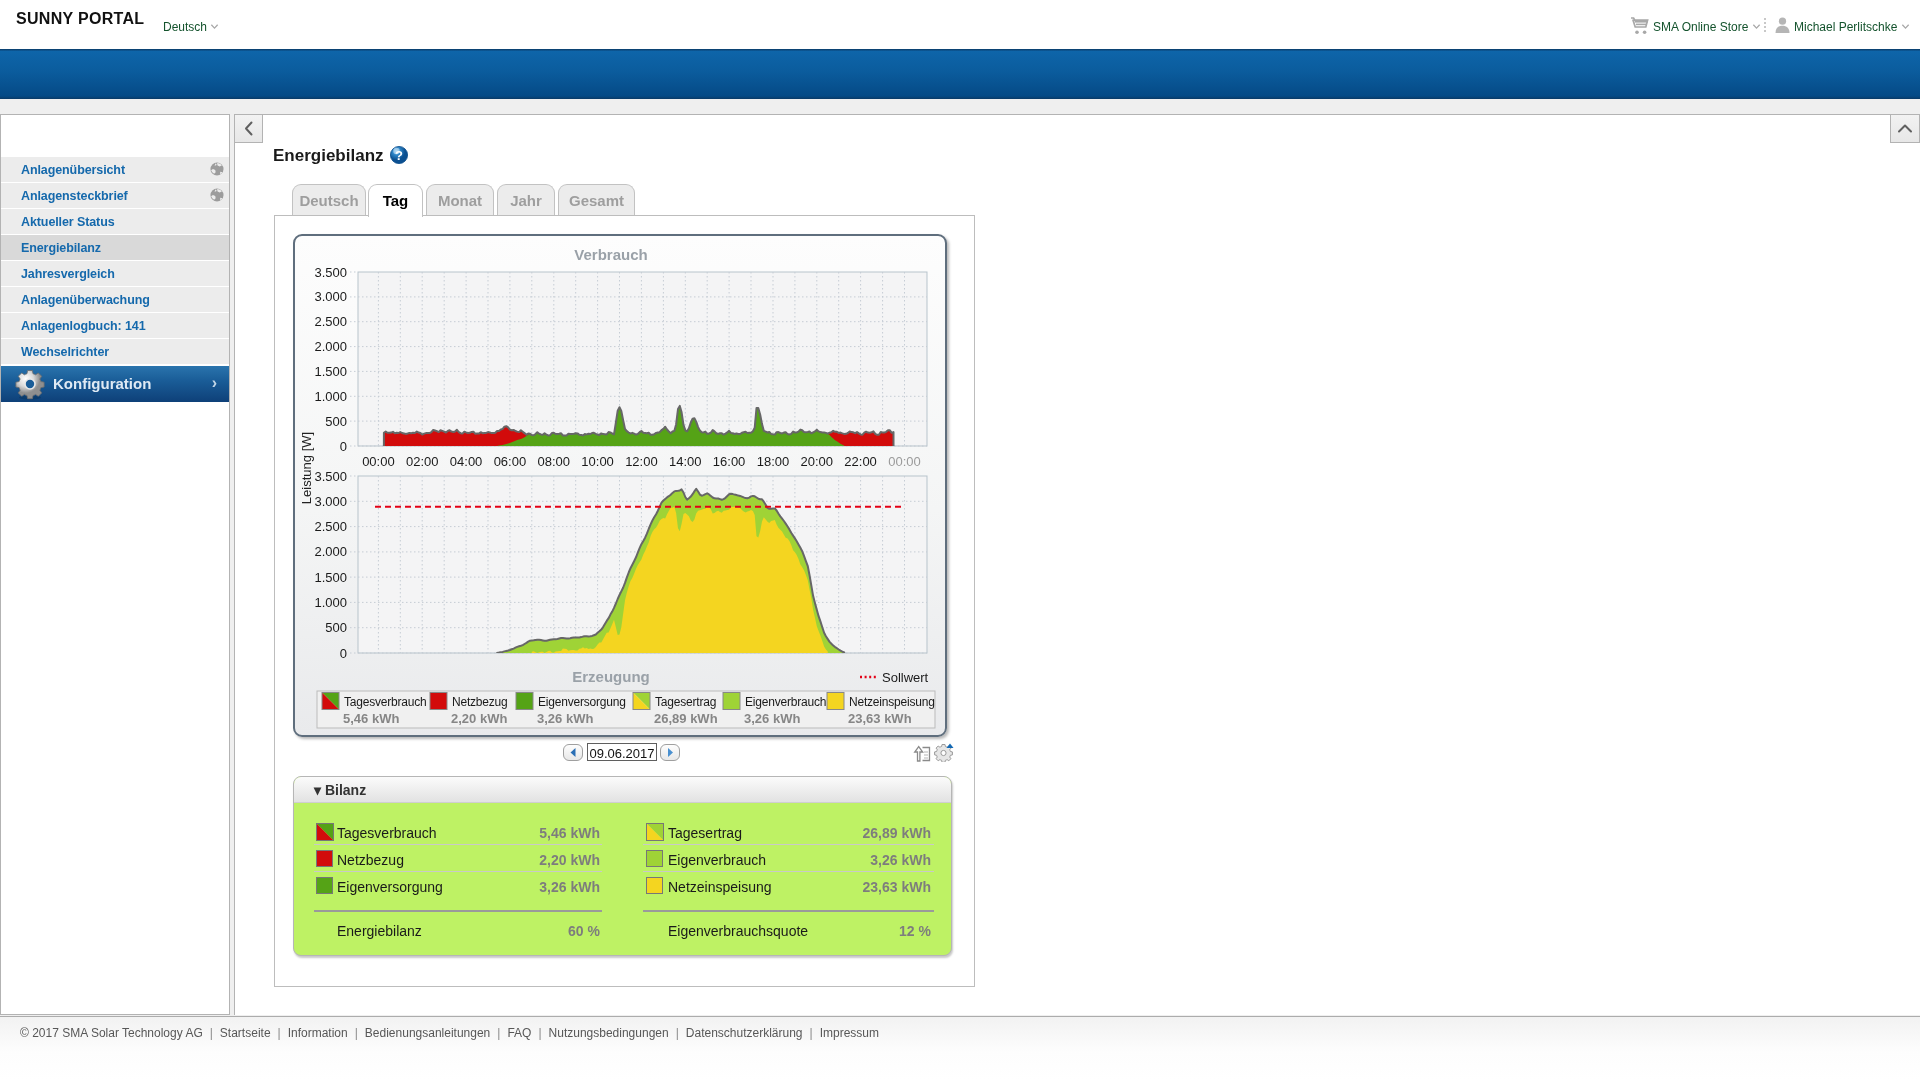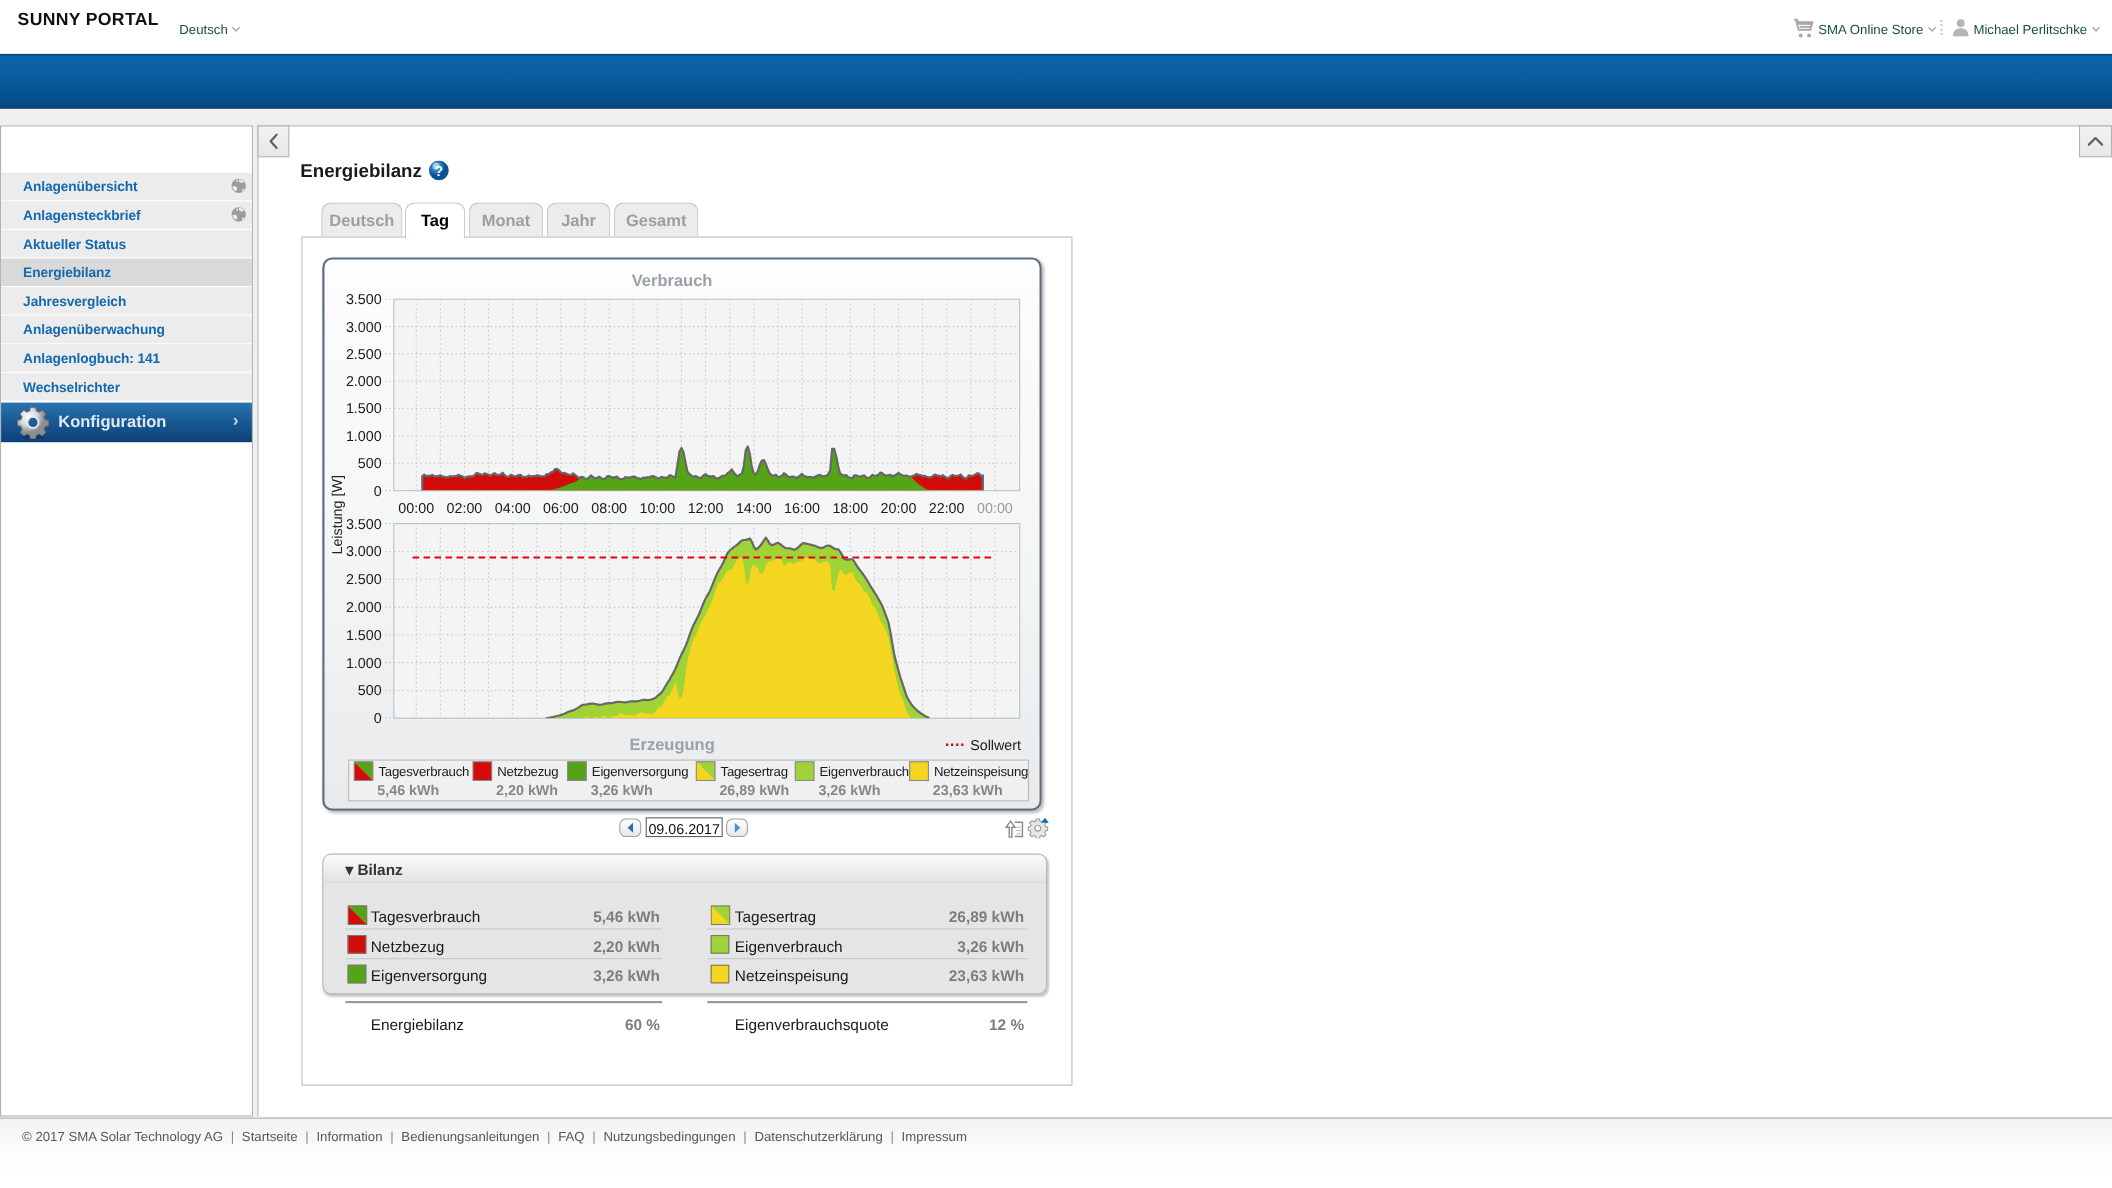"▾ Bilanz" #bilanz { background: #e5e5e5 -> #bef264; height: 128px -> 180px }
